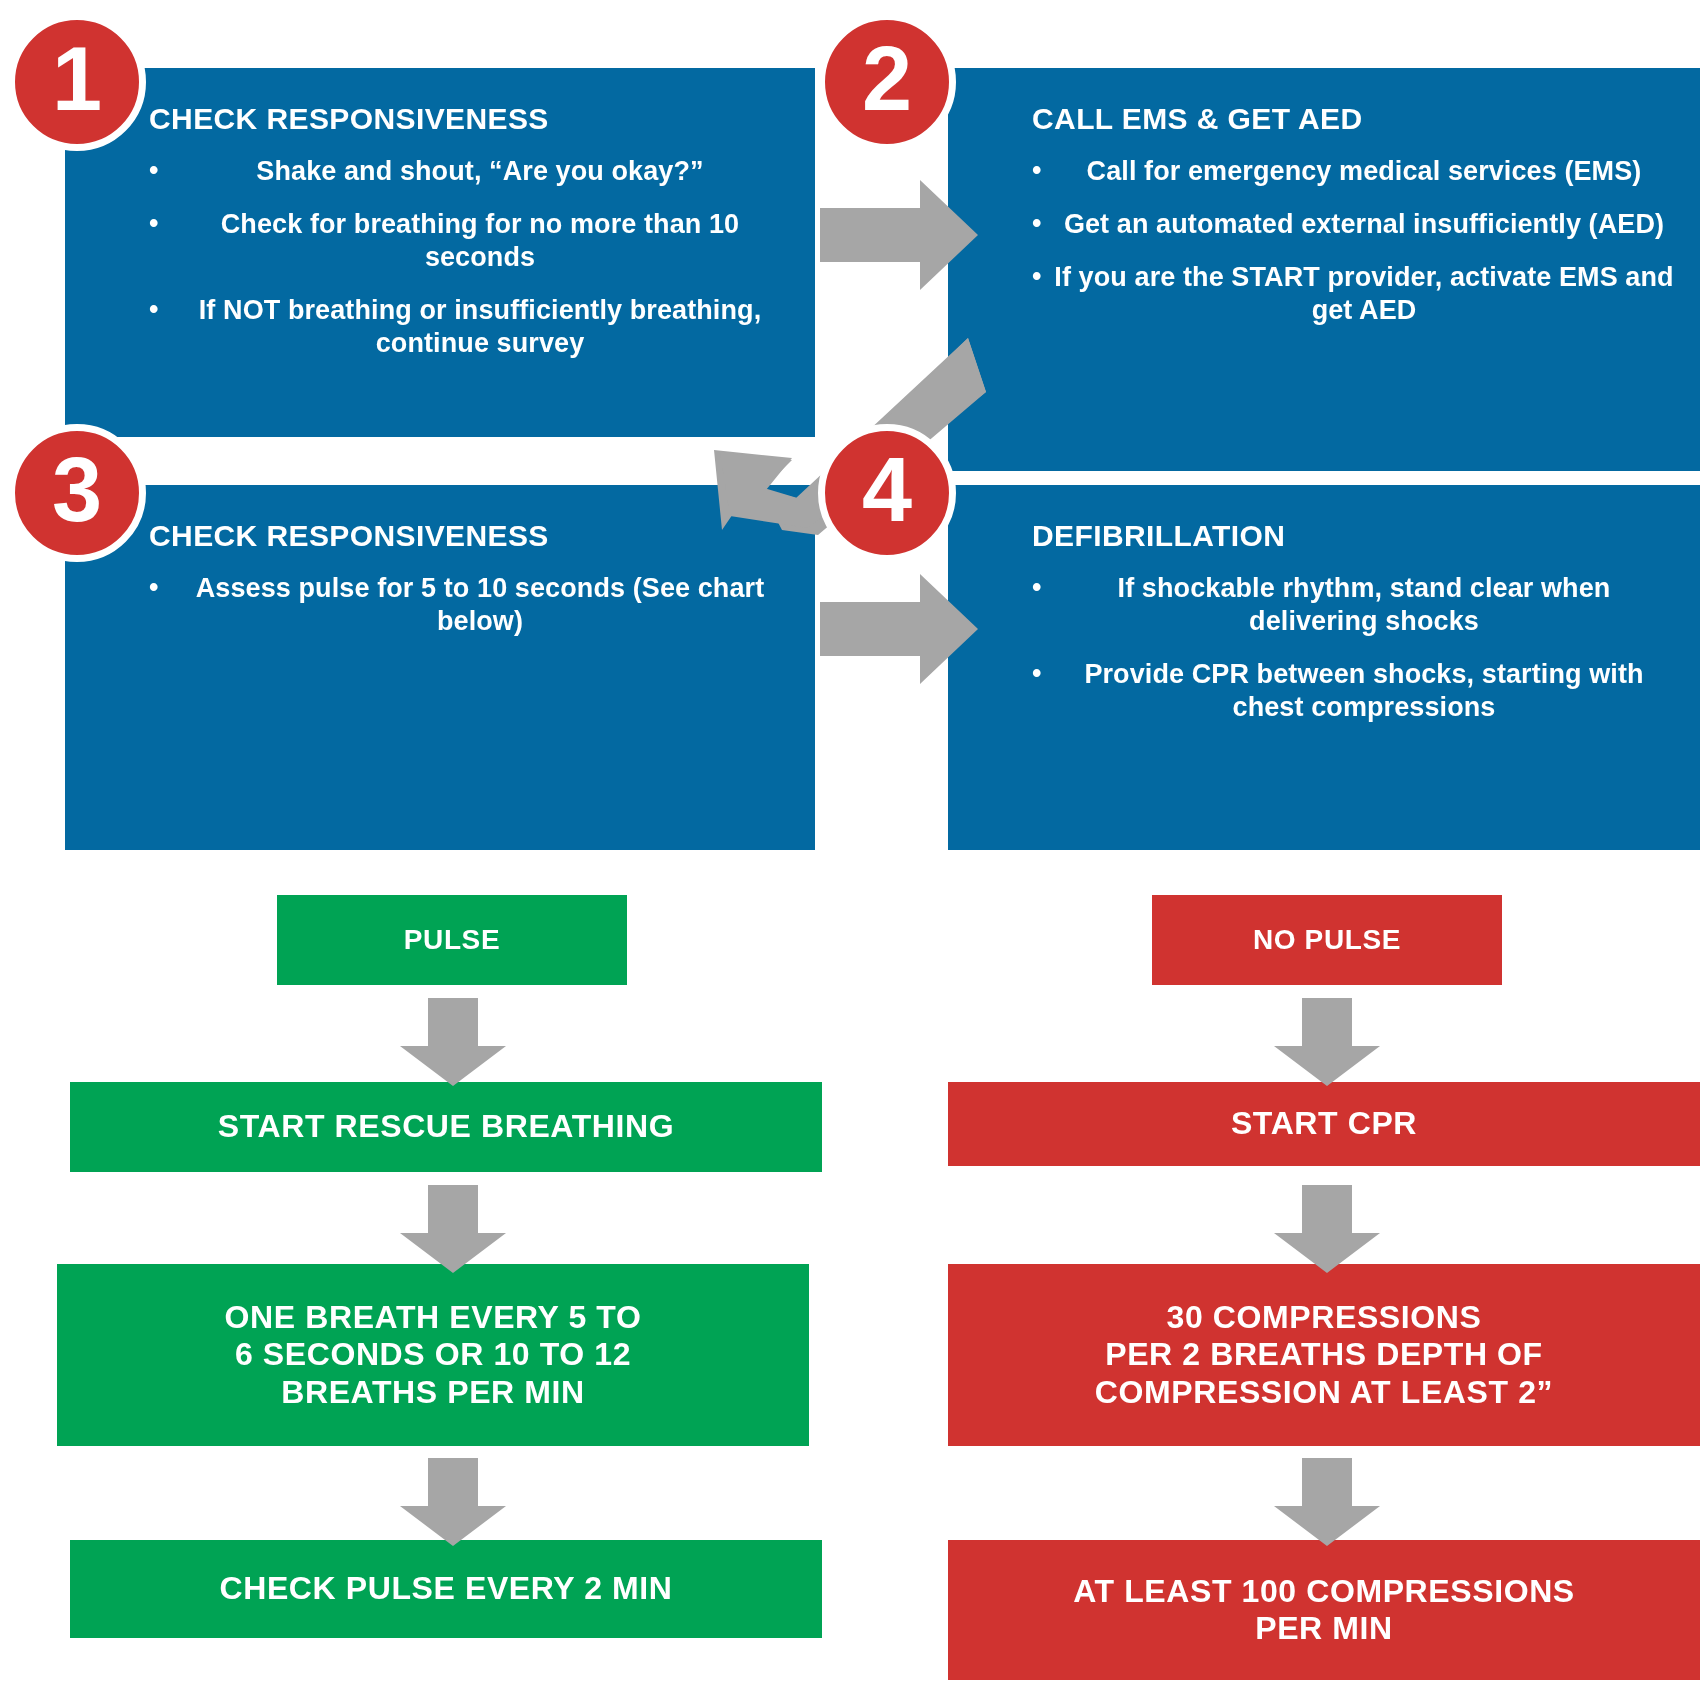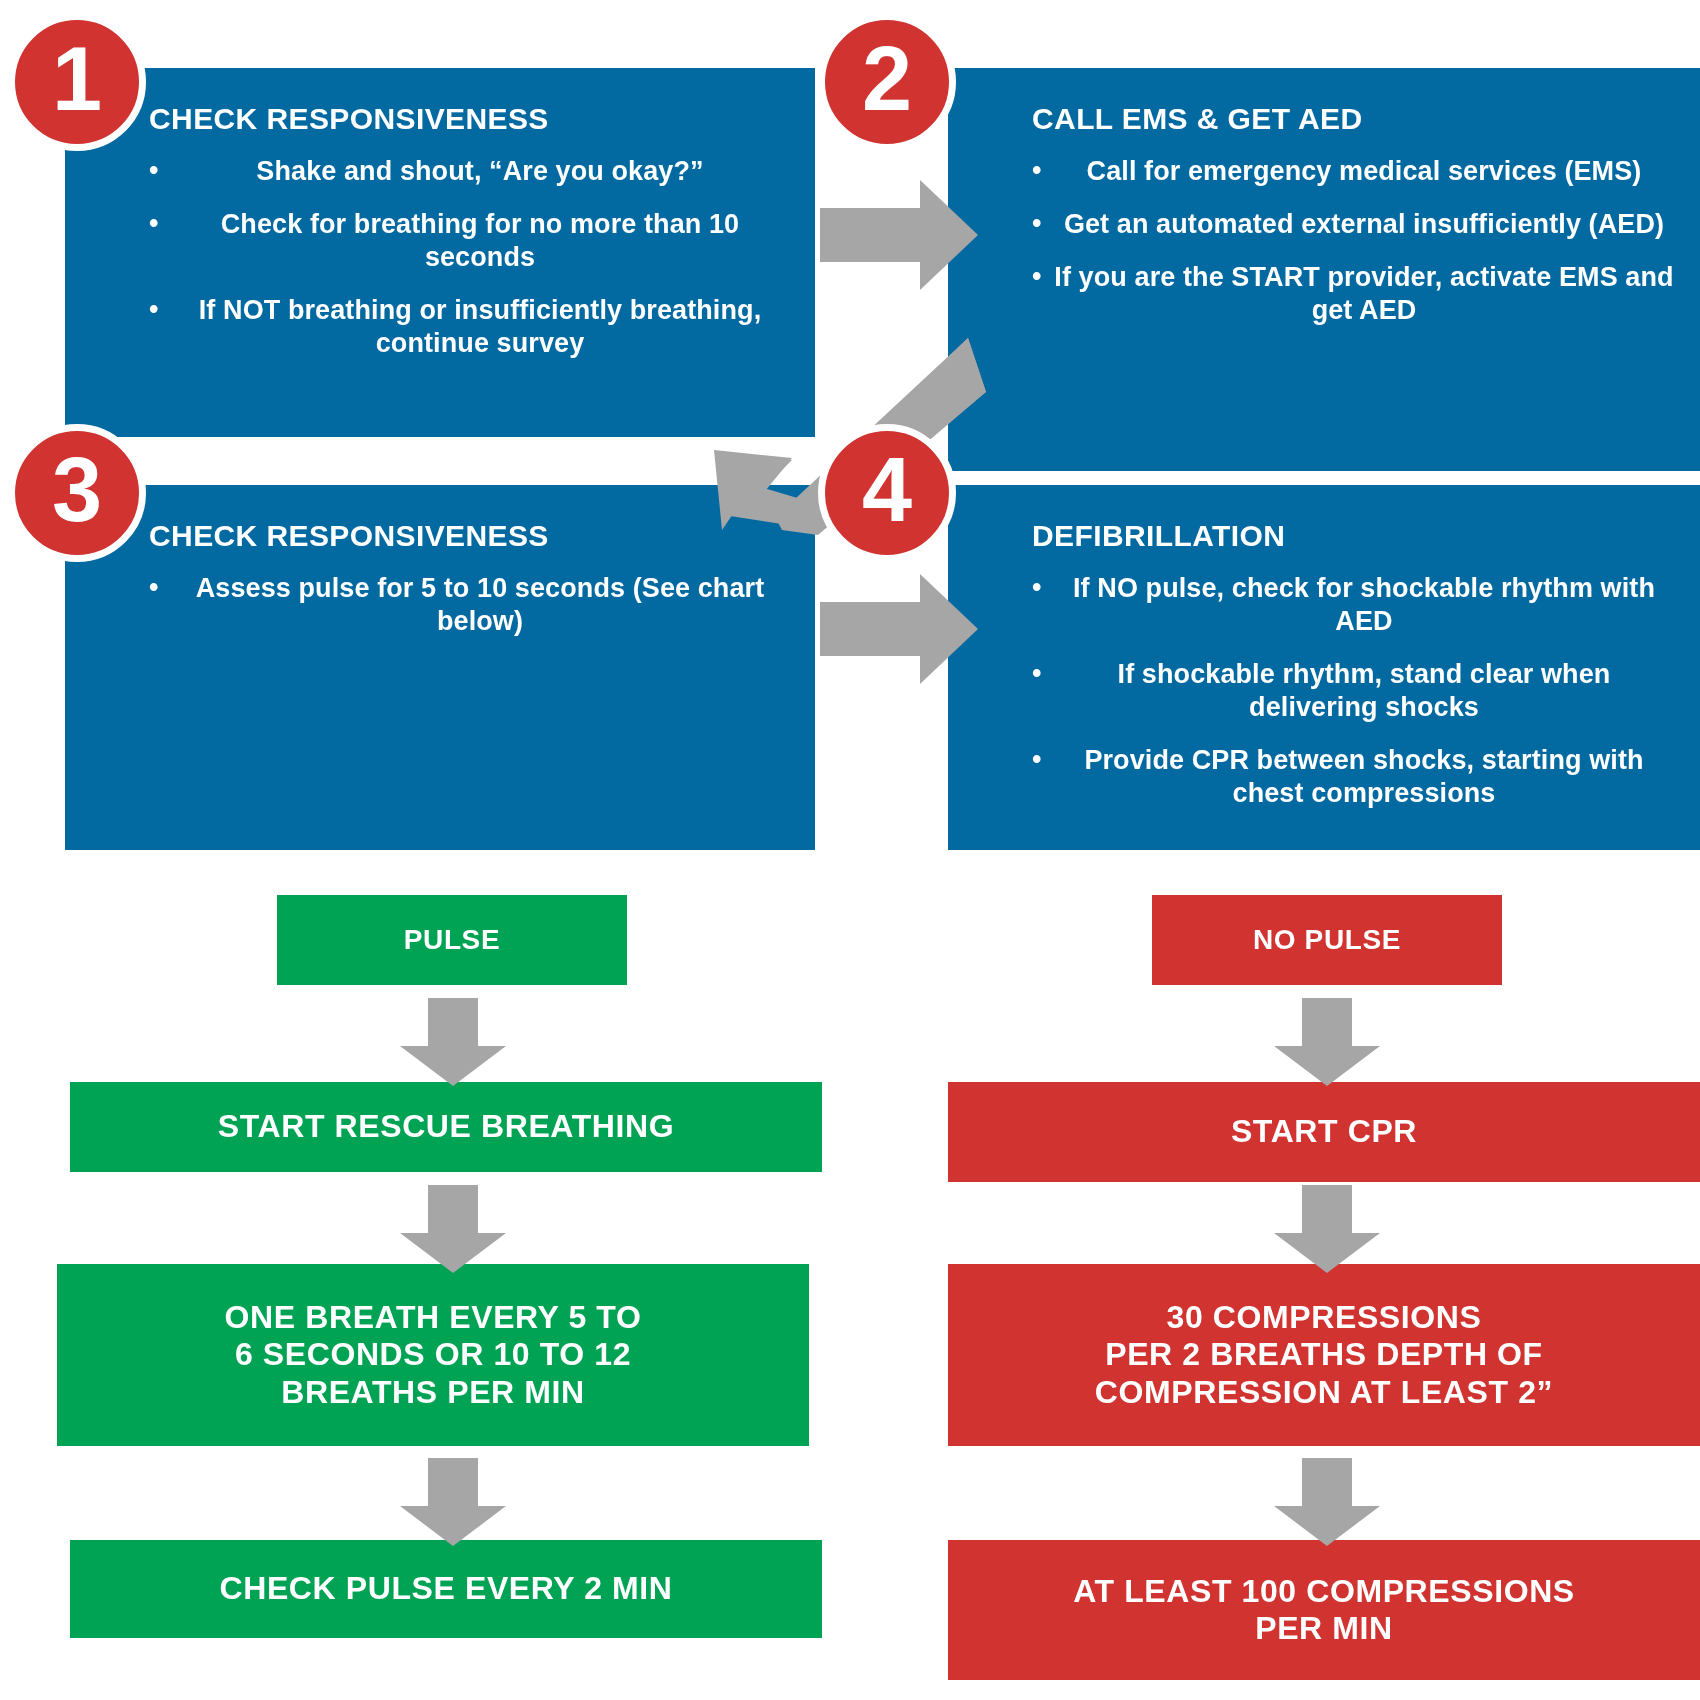"If NO pulse, check for" li { html: <li>If NO pulse, check for shockable rhythm with AED</li> -> none }
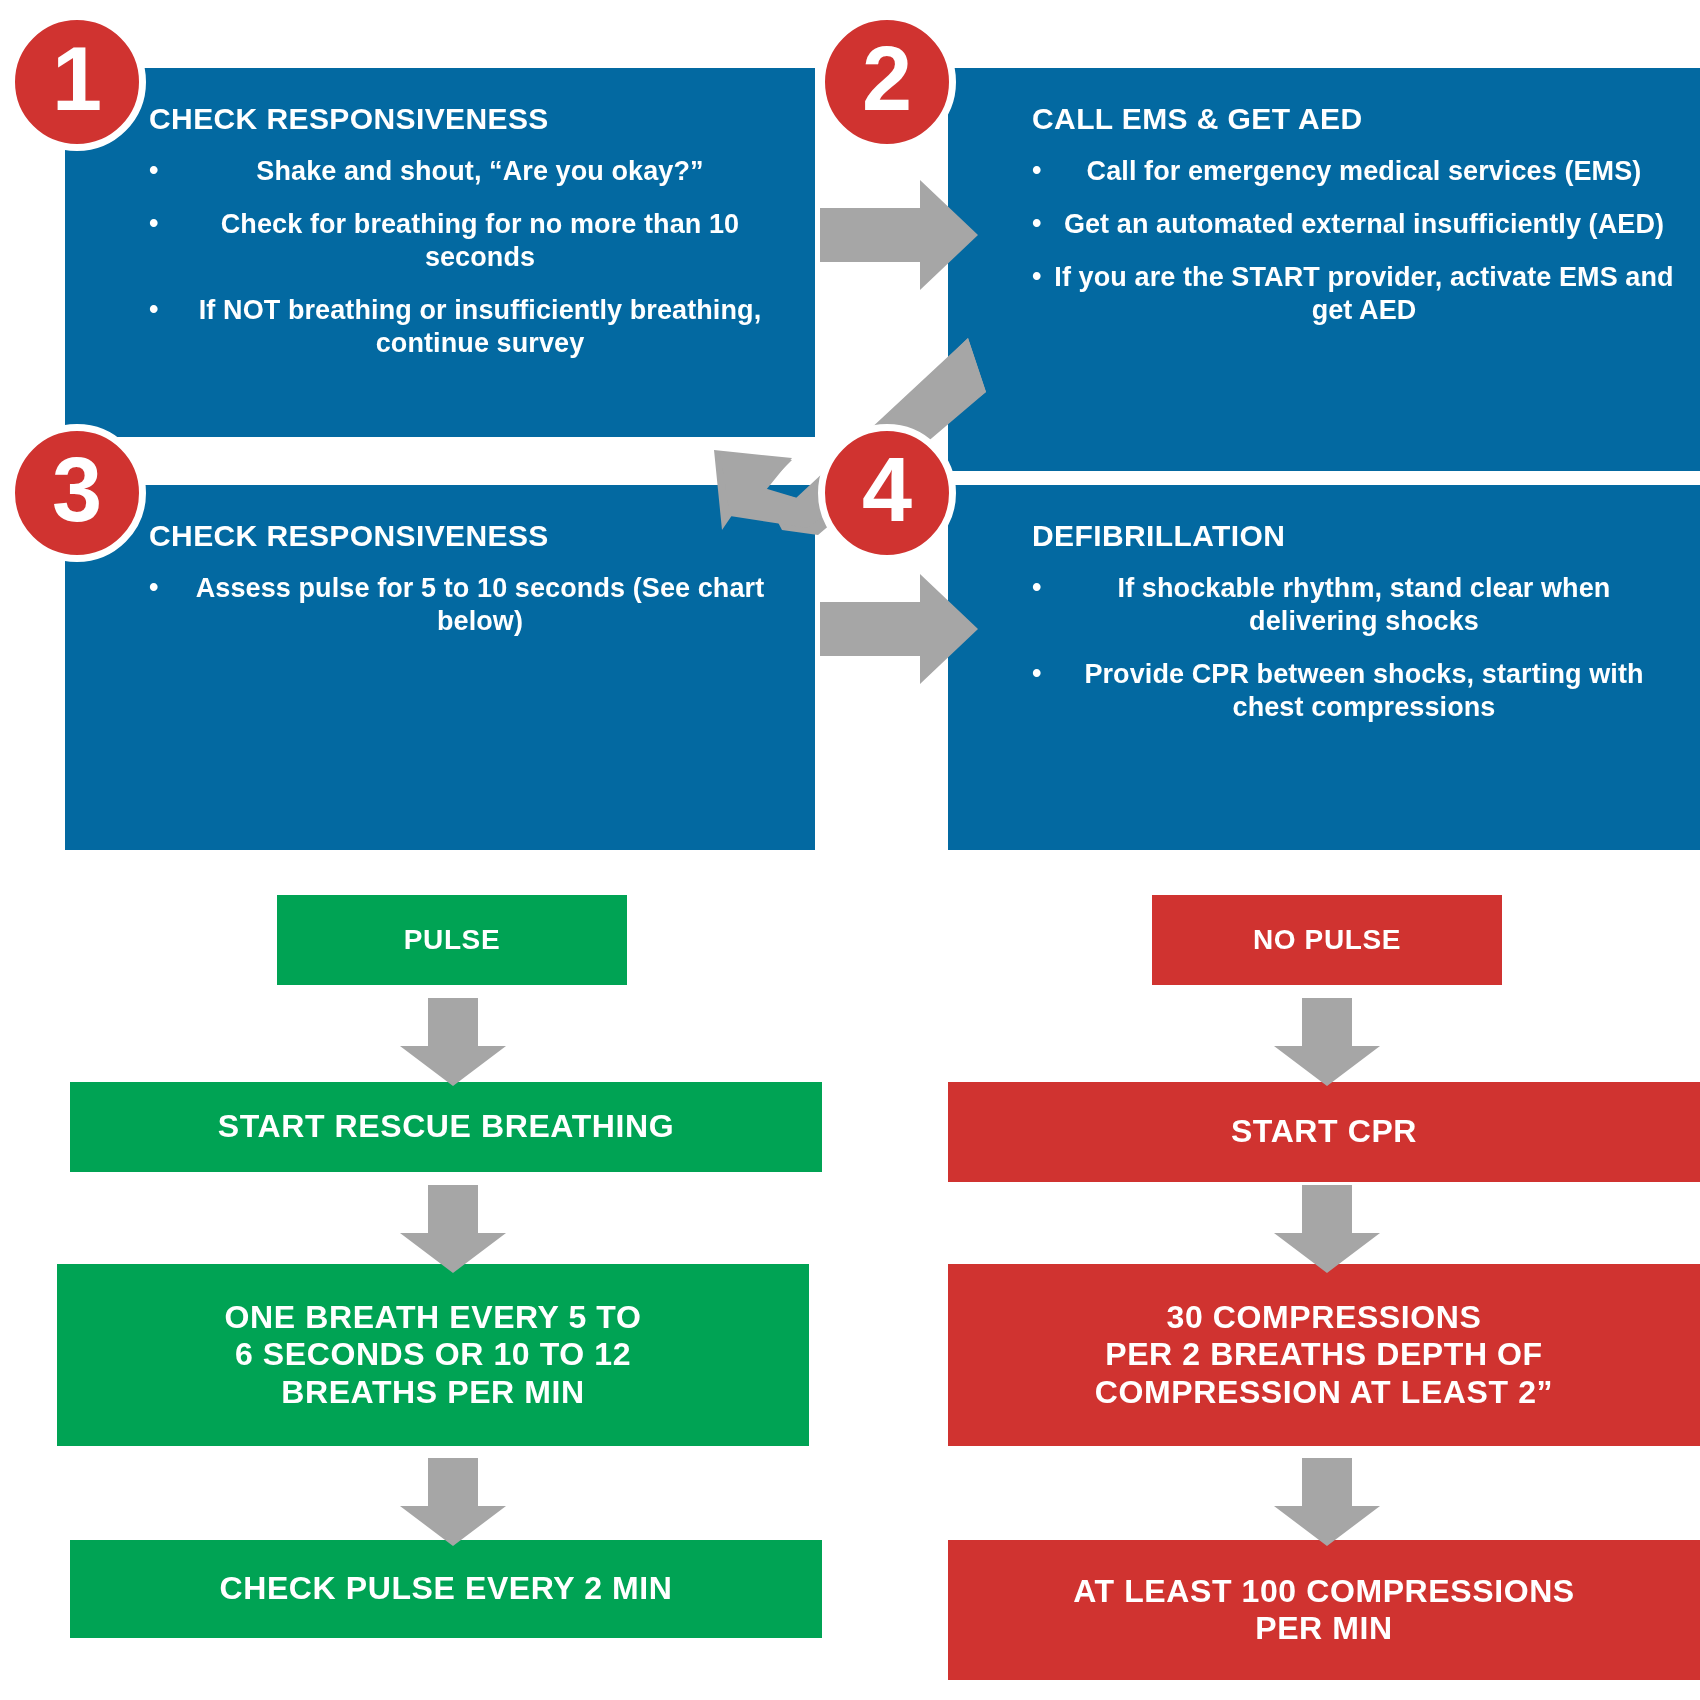"START CPR" div.outcome { height: 100px -> 84px }
